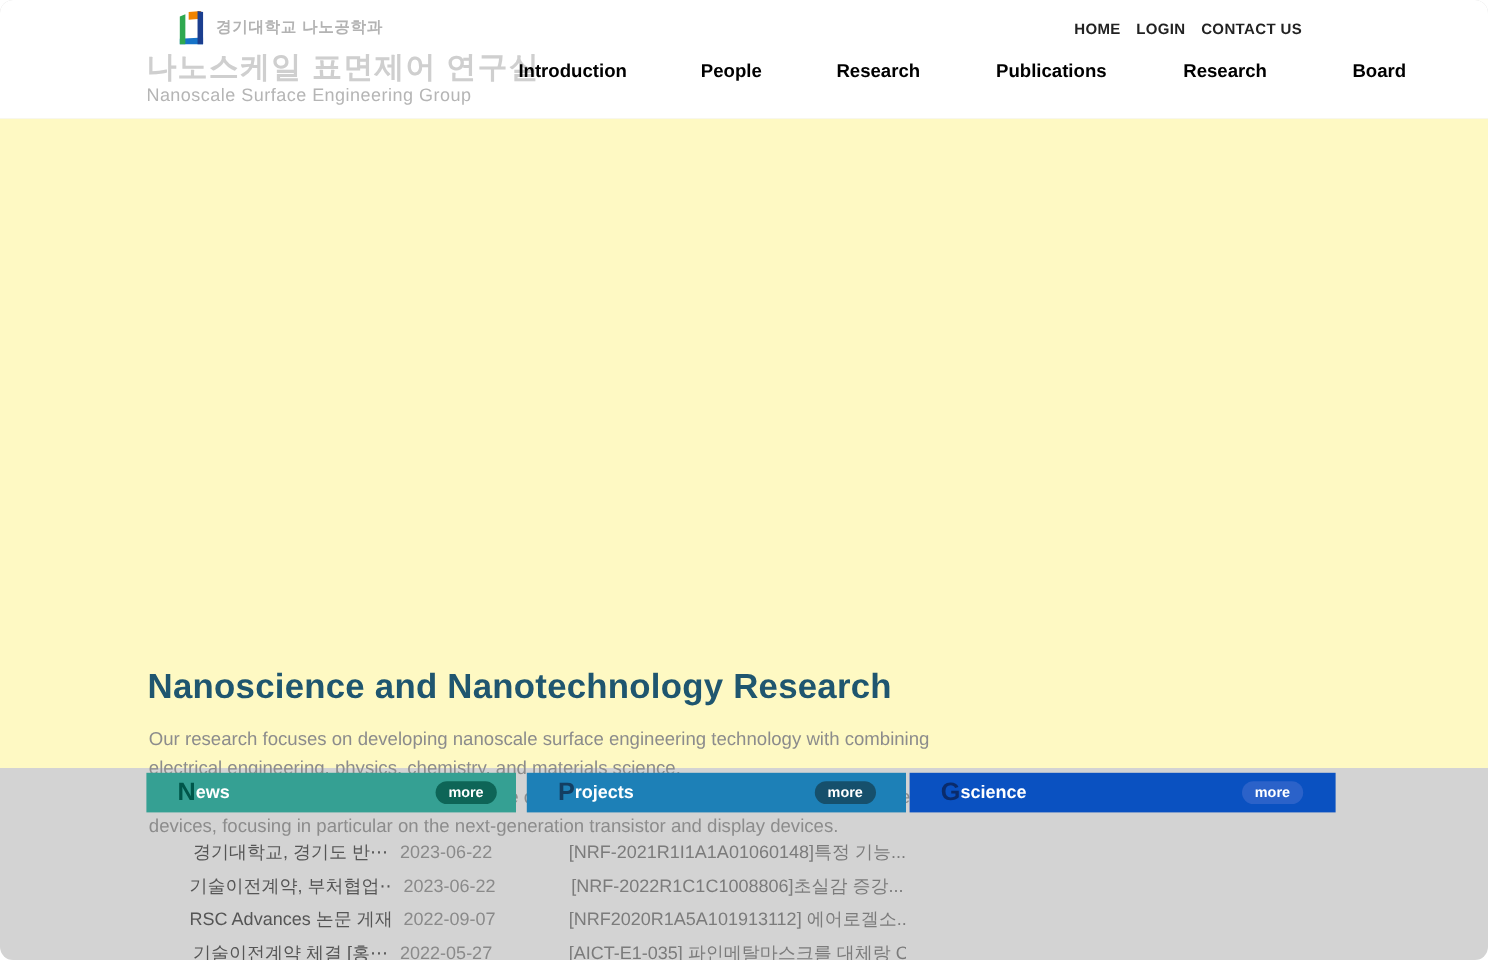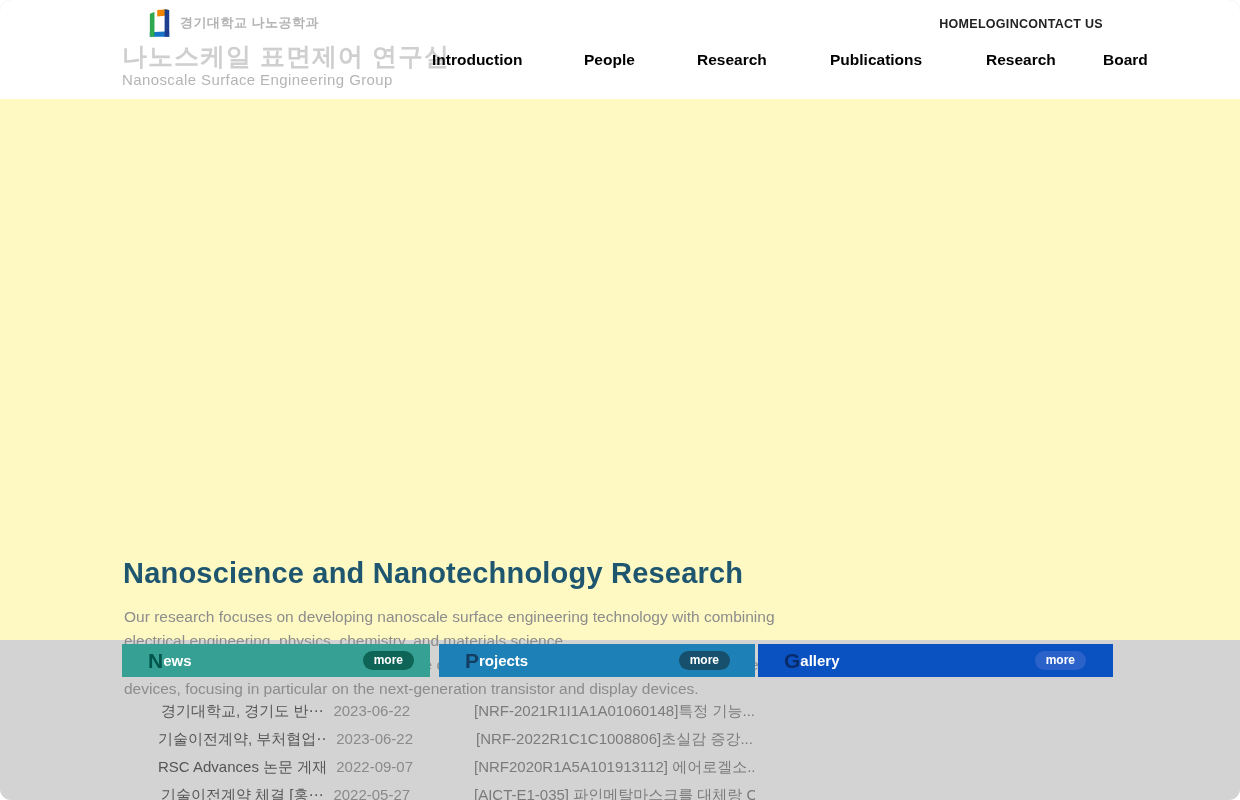"HOME" .utility { gap: none -> 13px; right: 137px -> 155px }
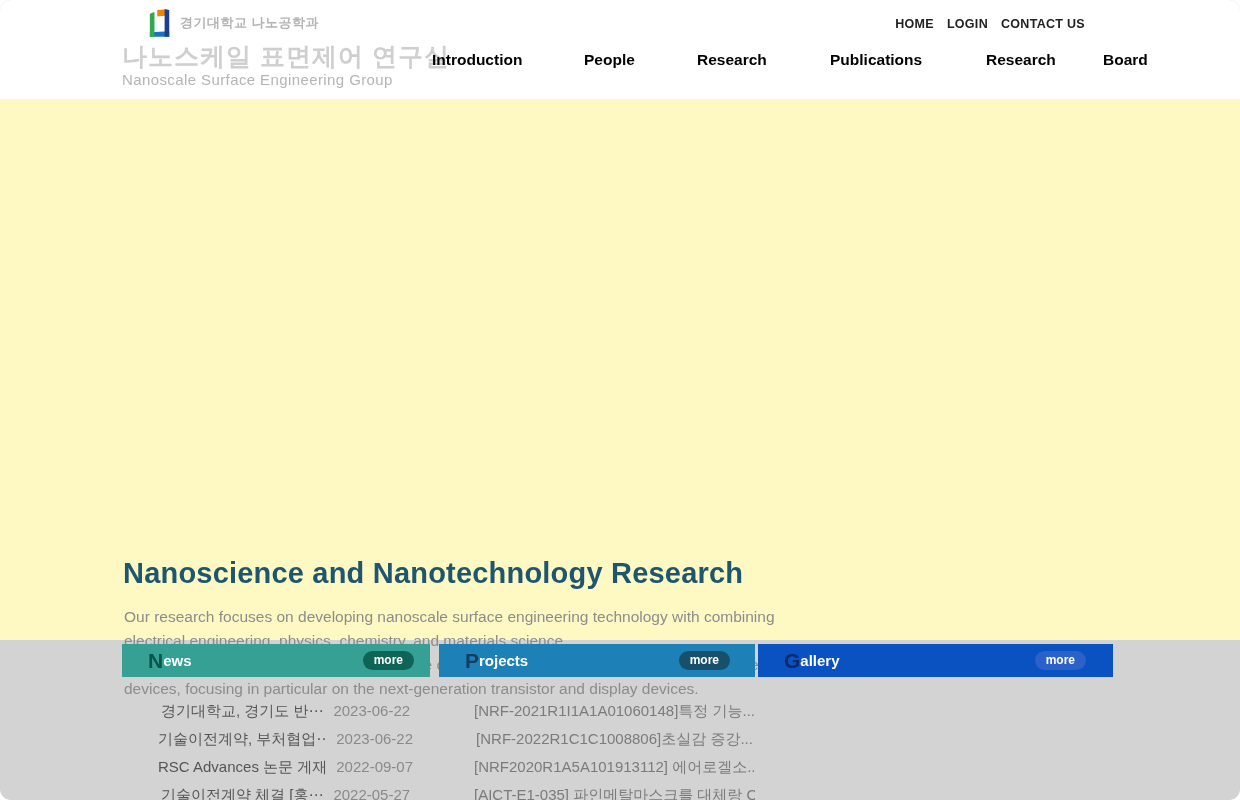"Board" .nav-item:nth-child(6) { left: 1064px -> 1088px }
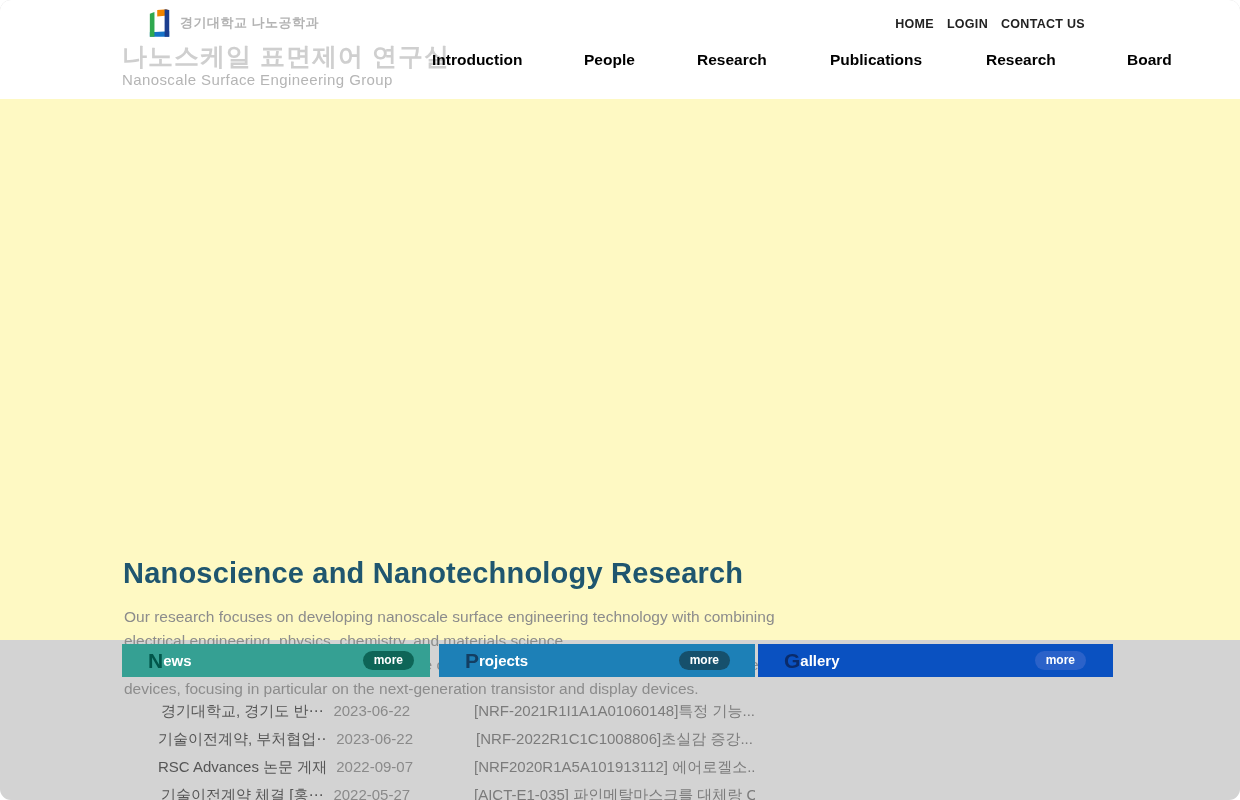"allery" span.ph-rest { text: allery -> science }
